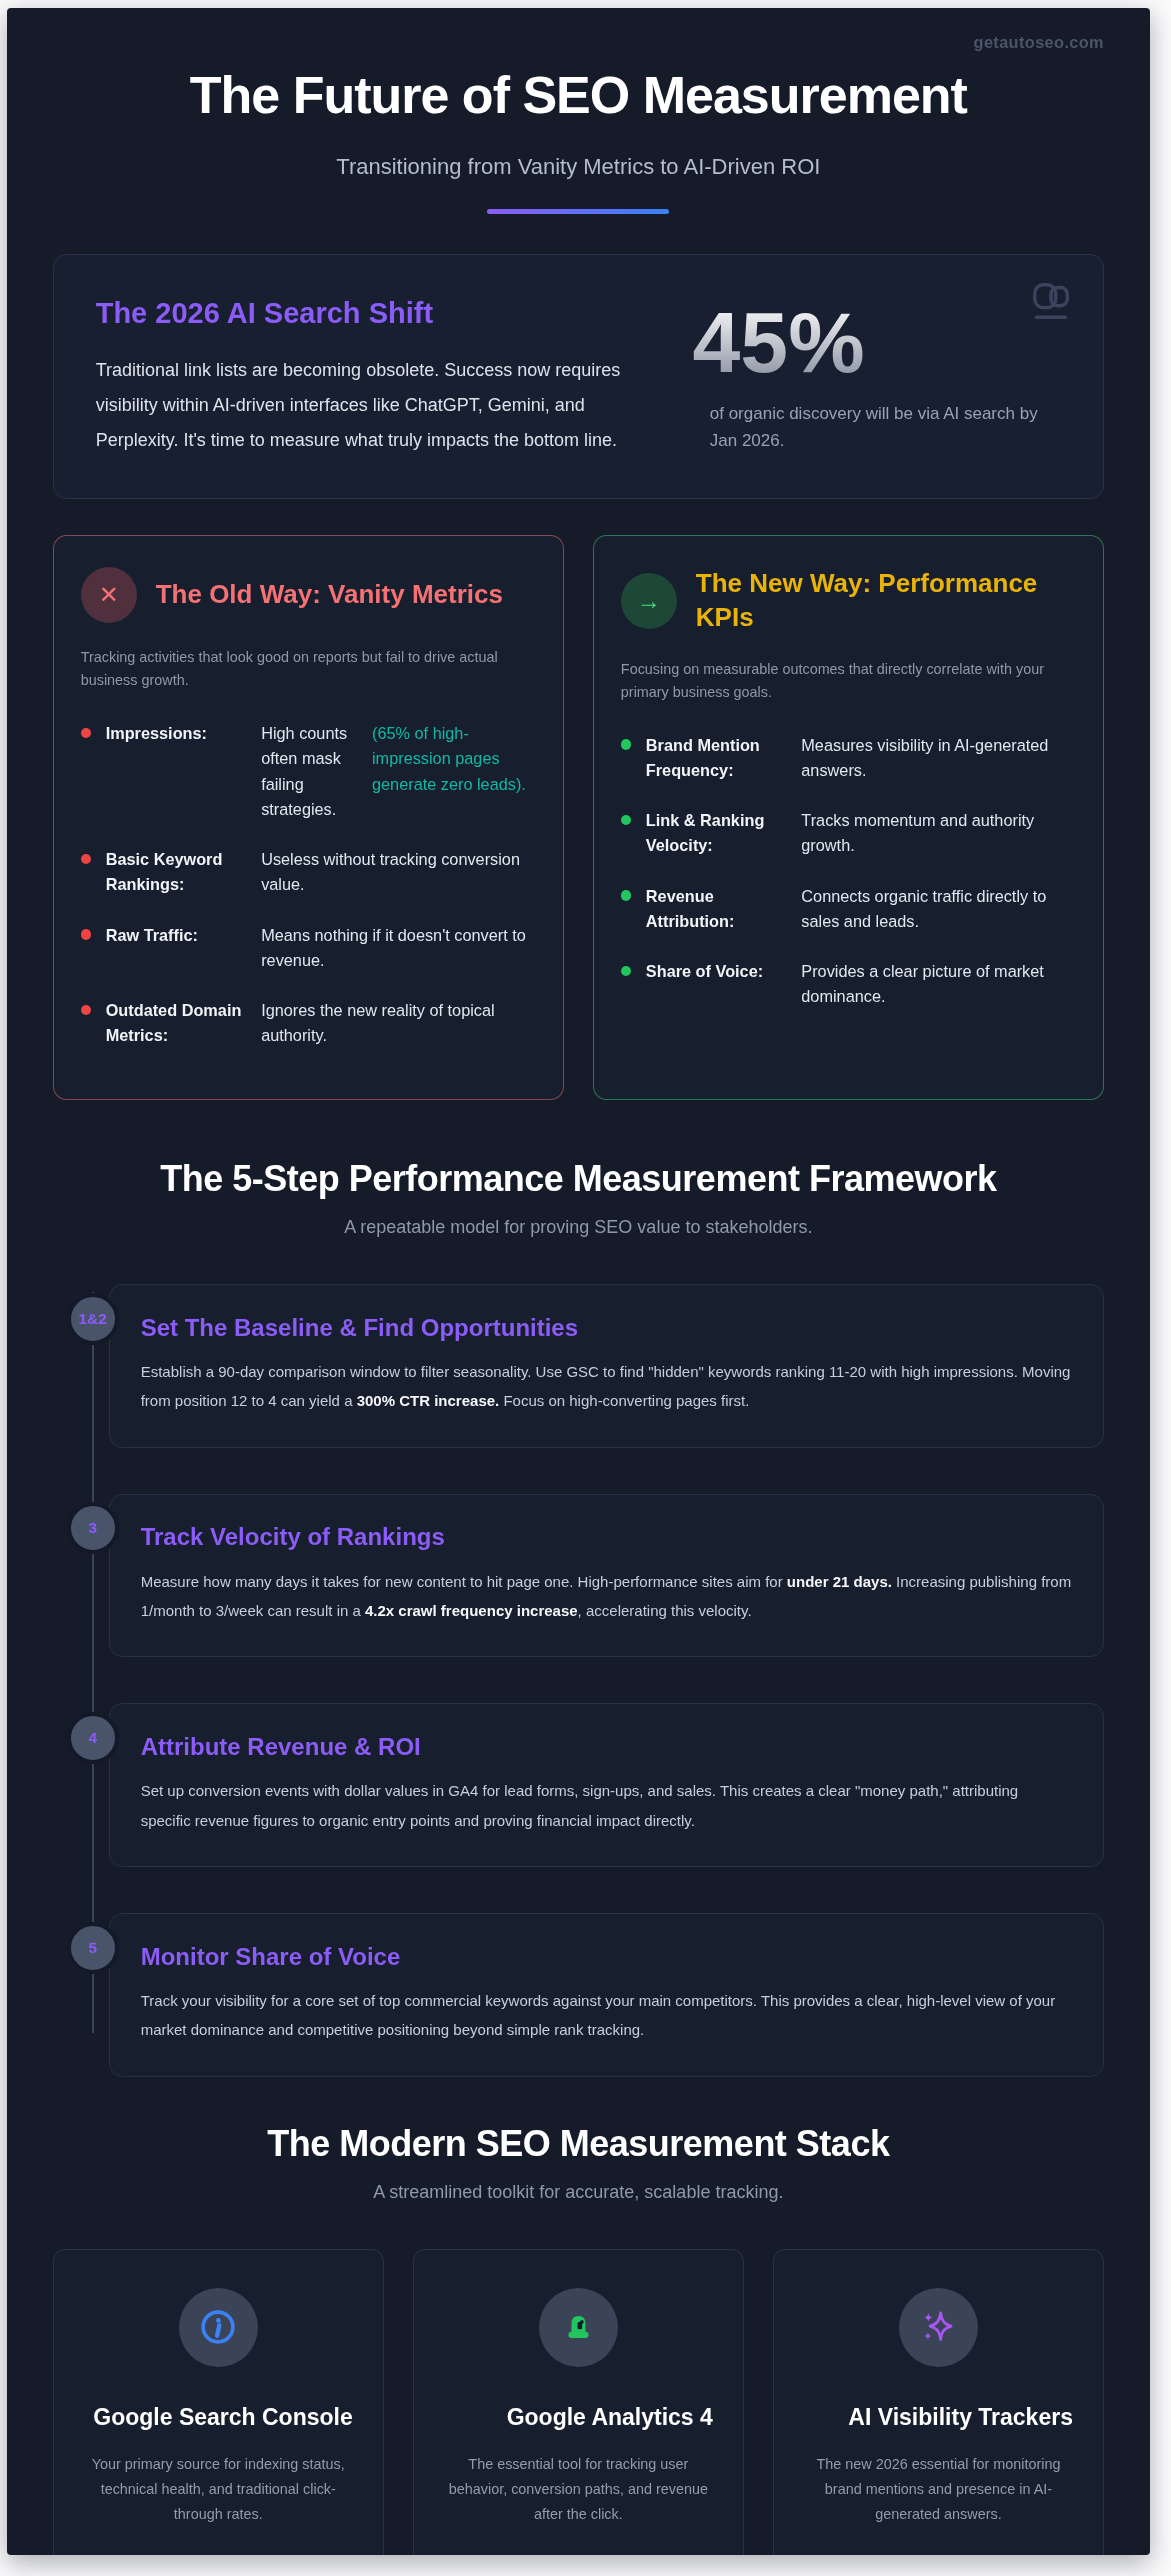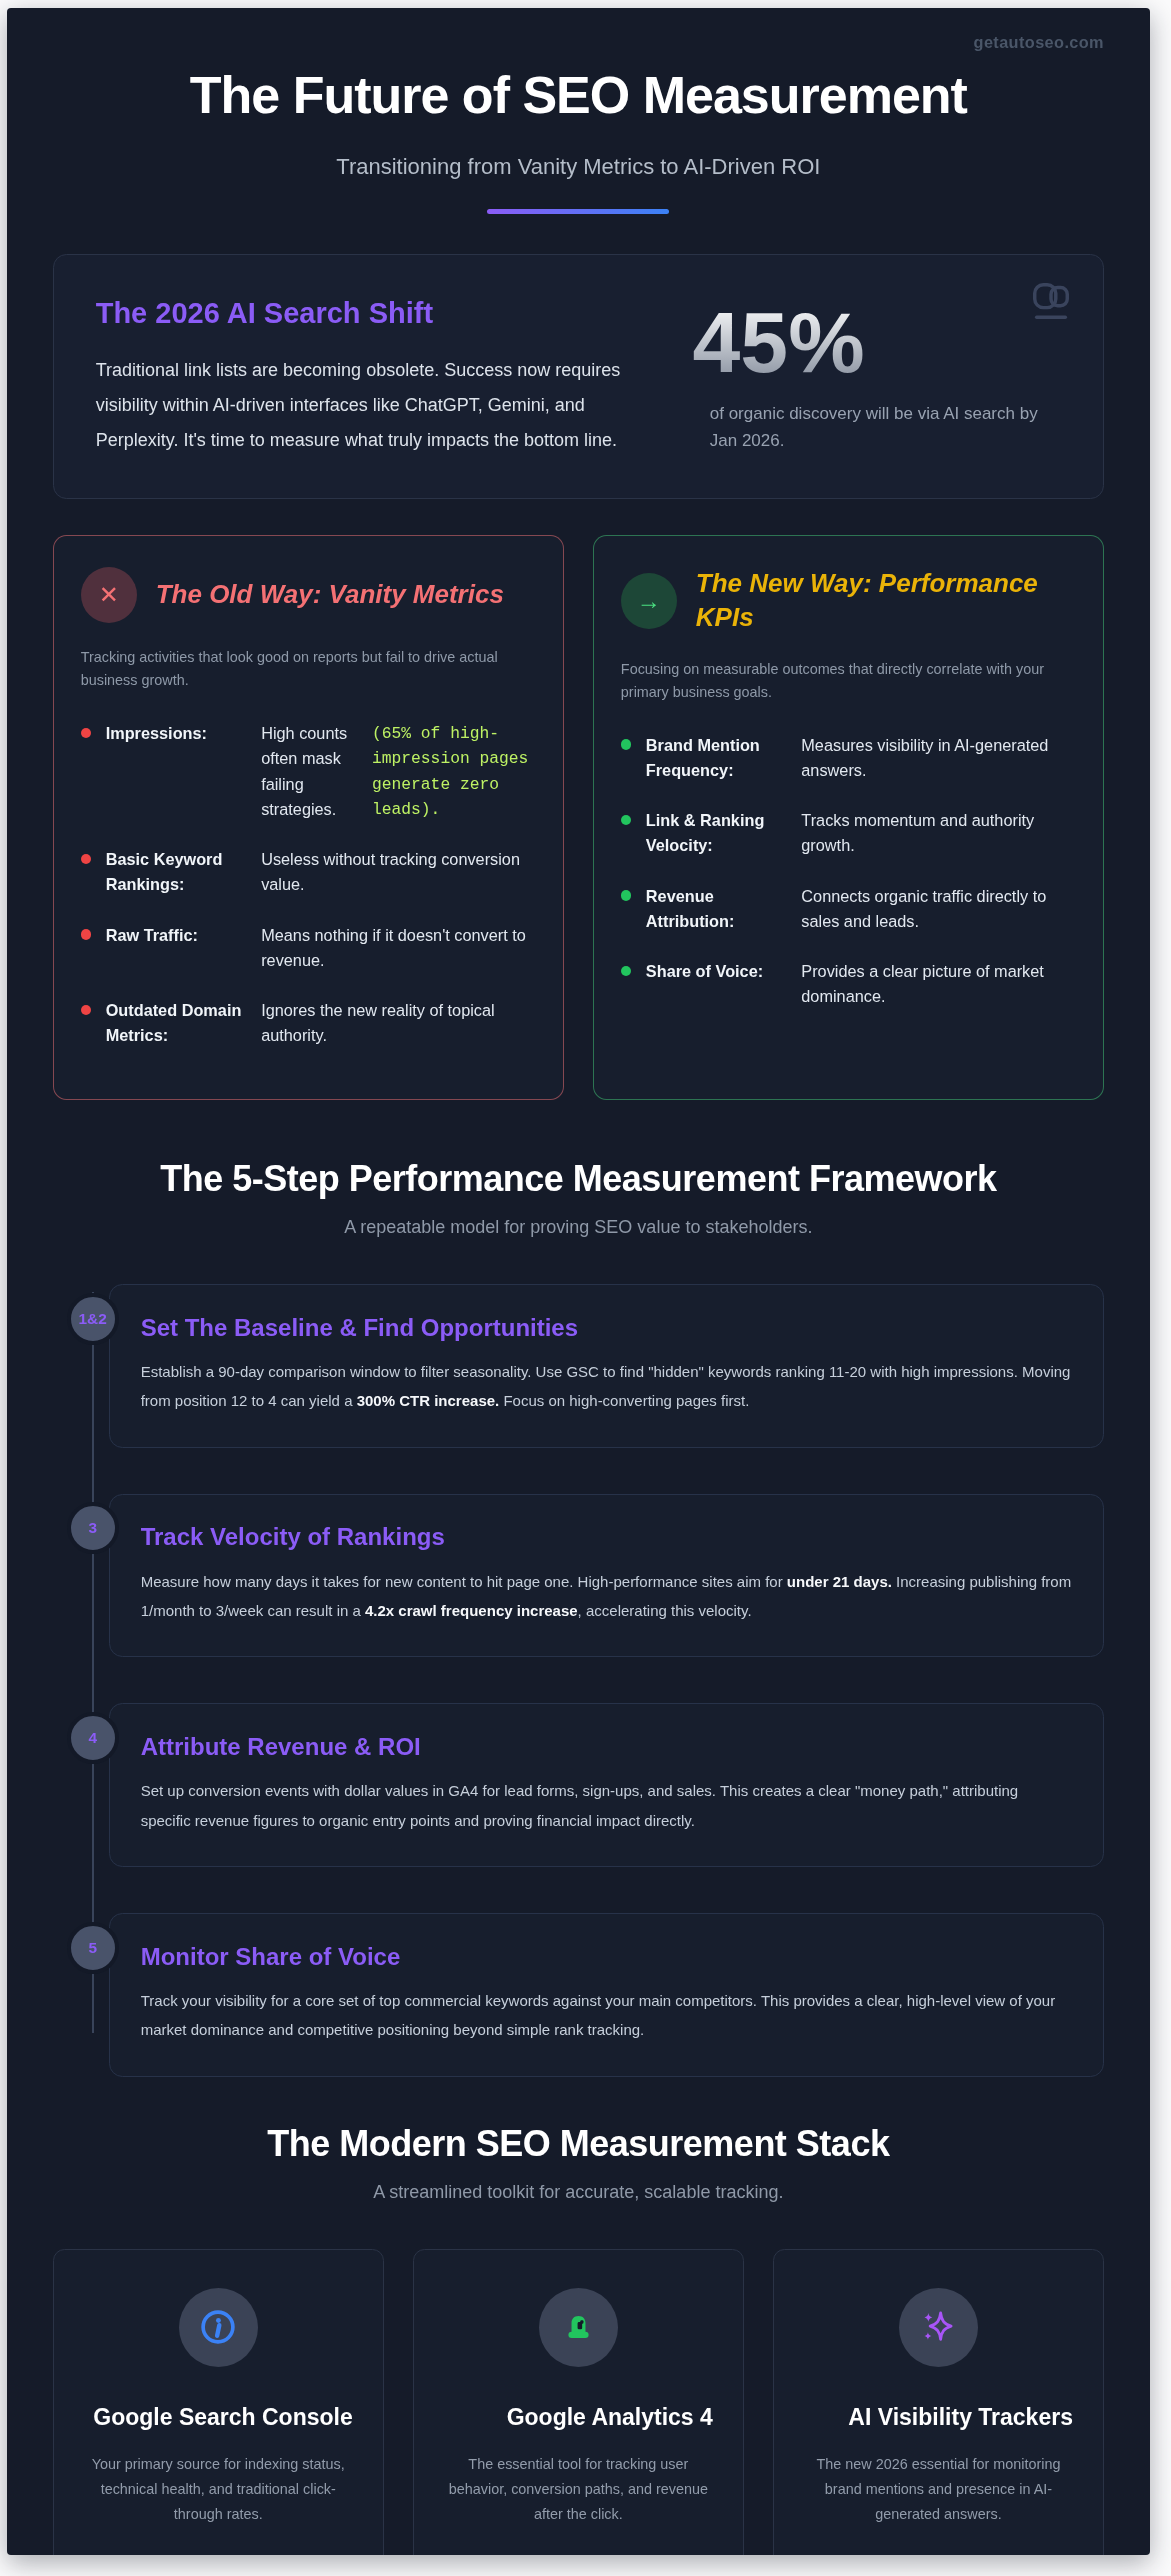"The Old Way: Vanity Metrics" .way-title { font-style: italic -> none }
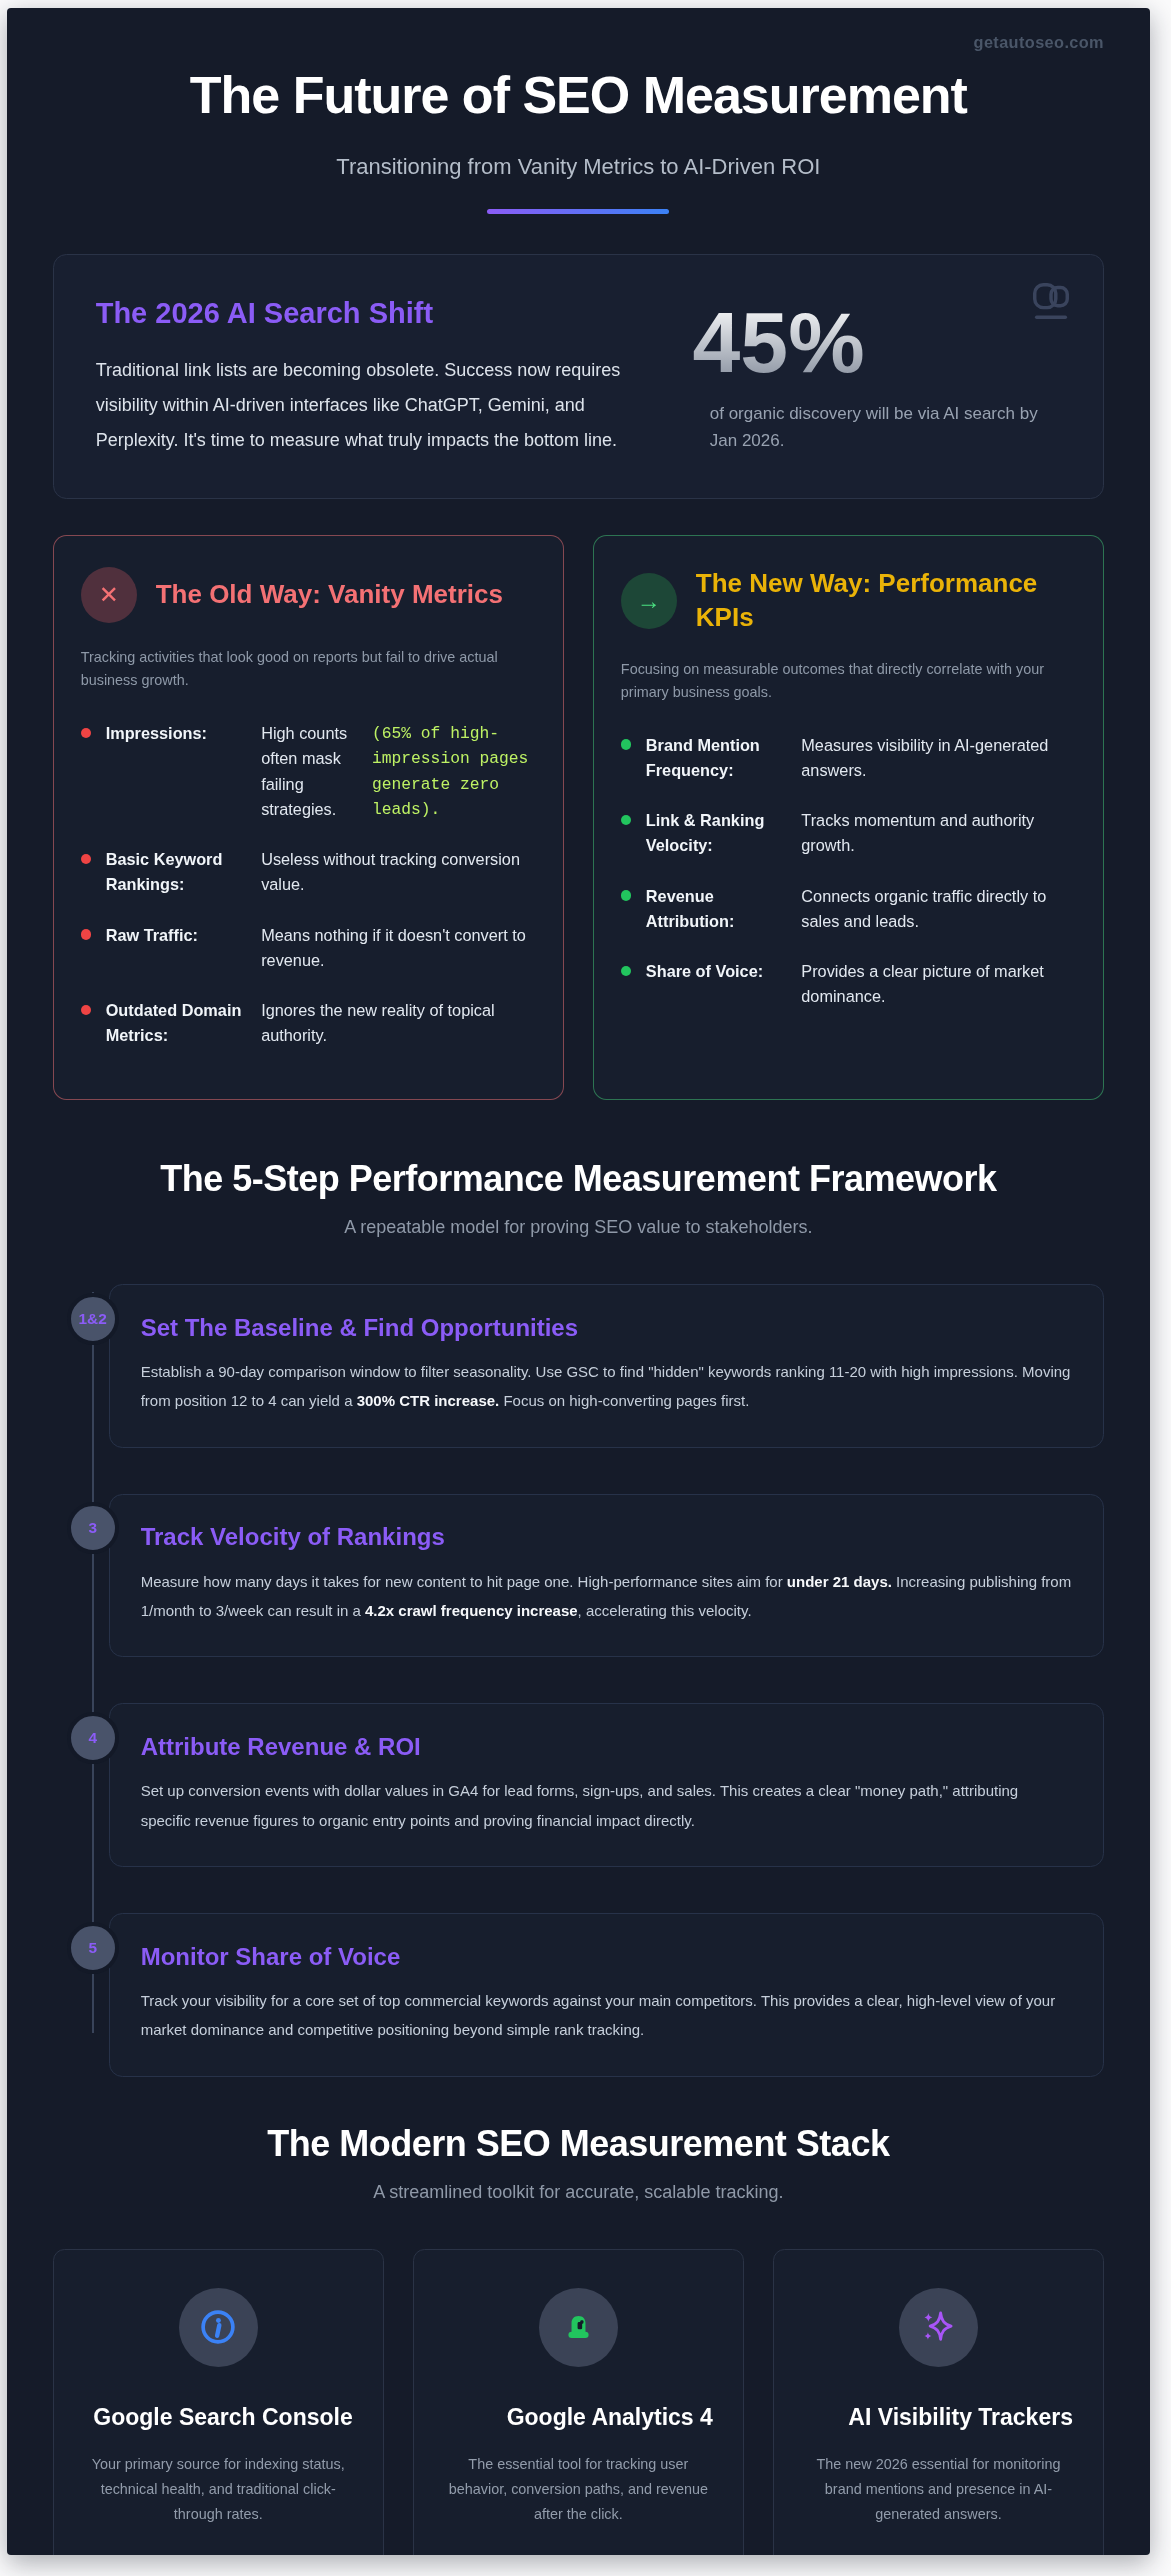"(65% of high-impression pages generate" .kpi-note { color: #bef264 -> #14b8a6; font-family: Liberation Mono, monospace -> none }
